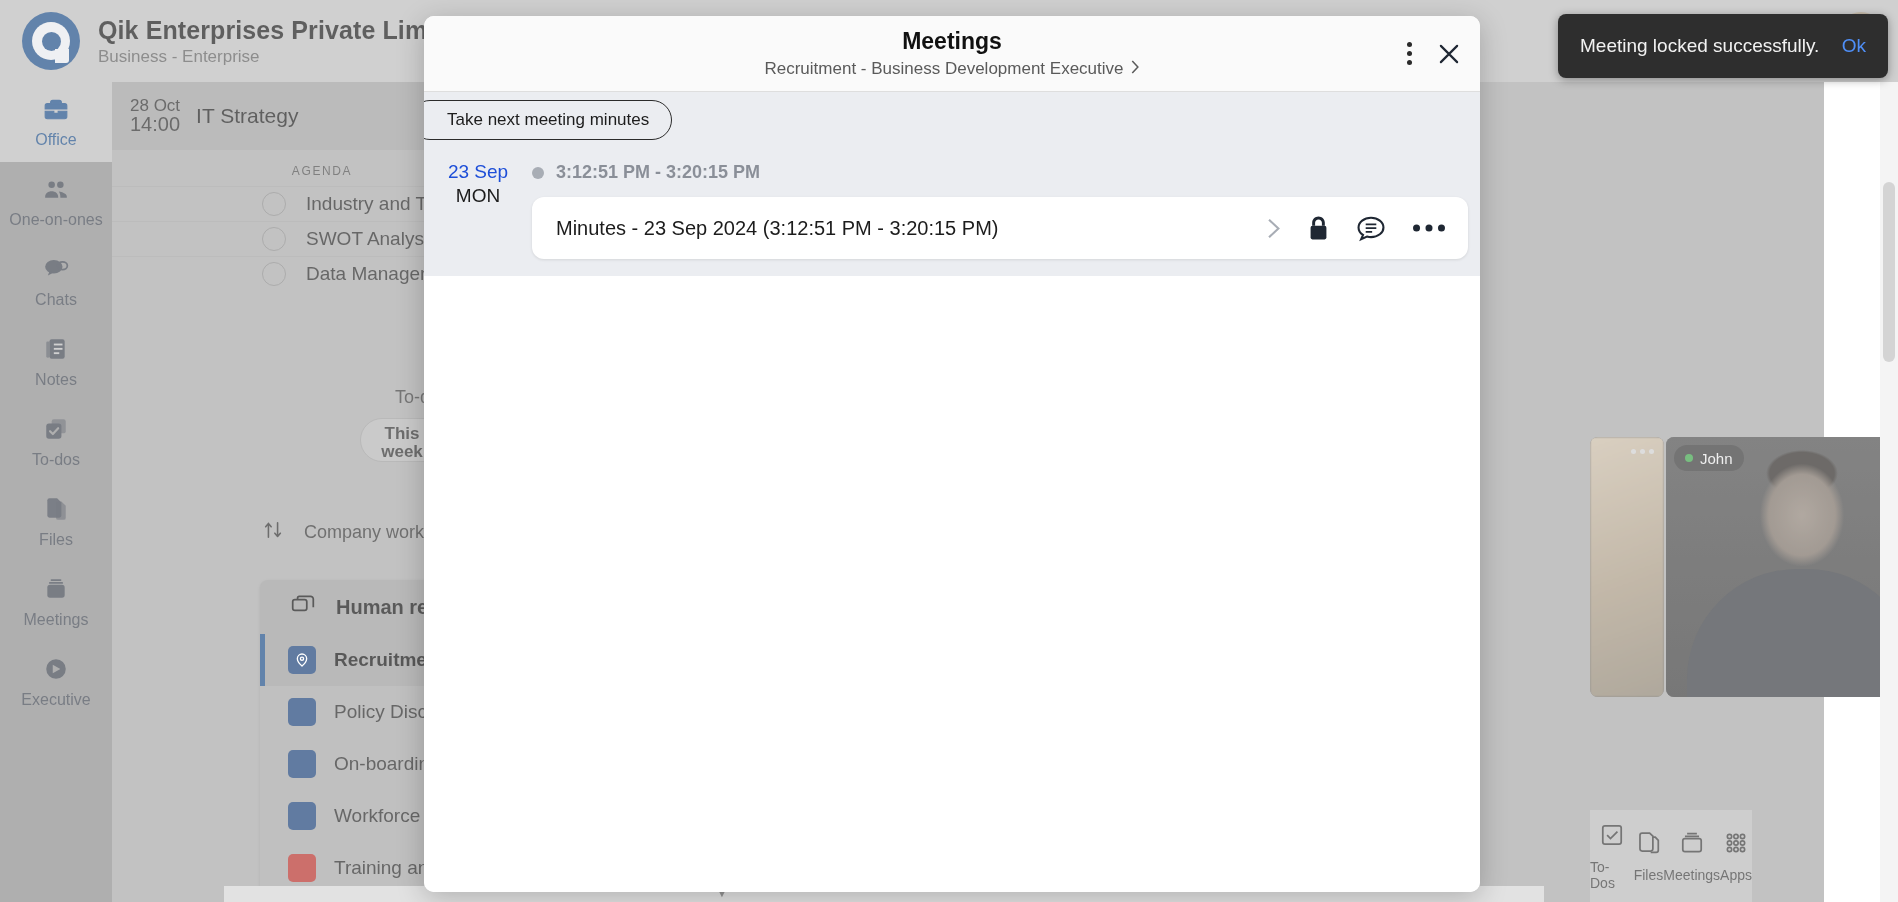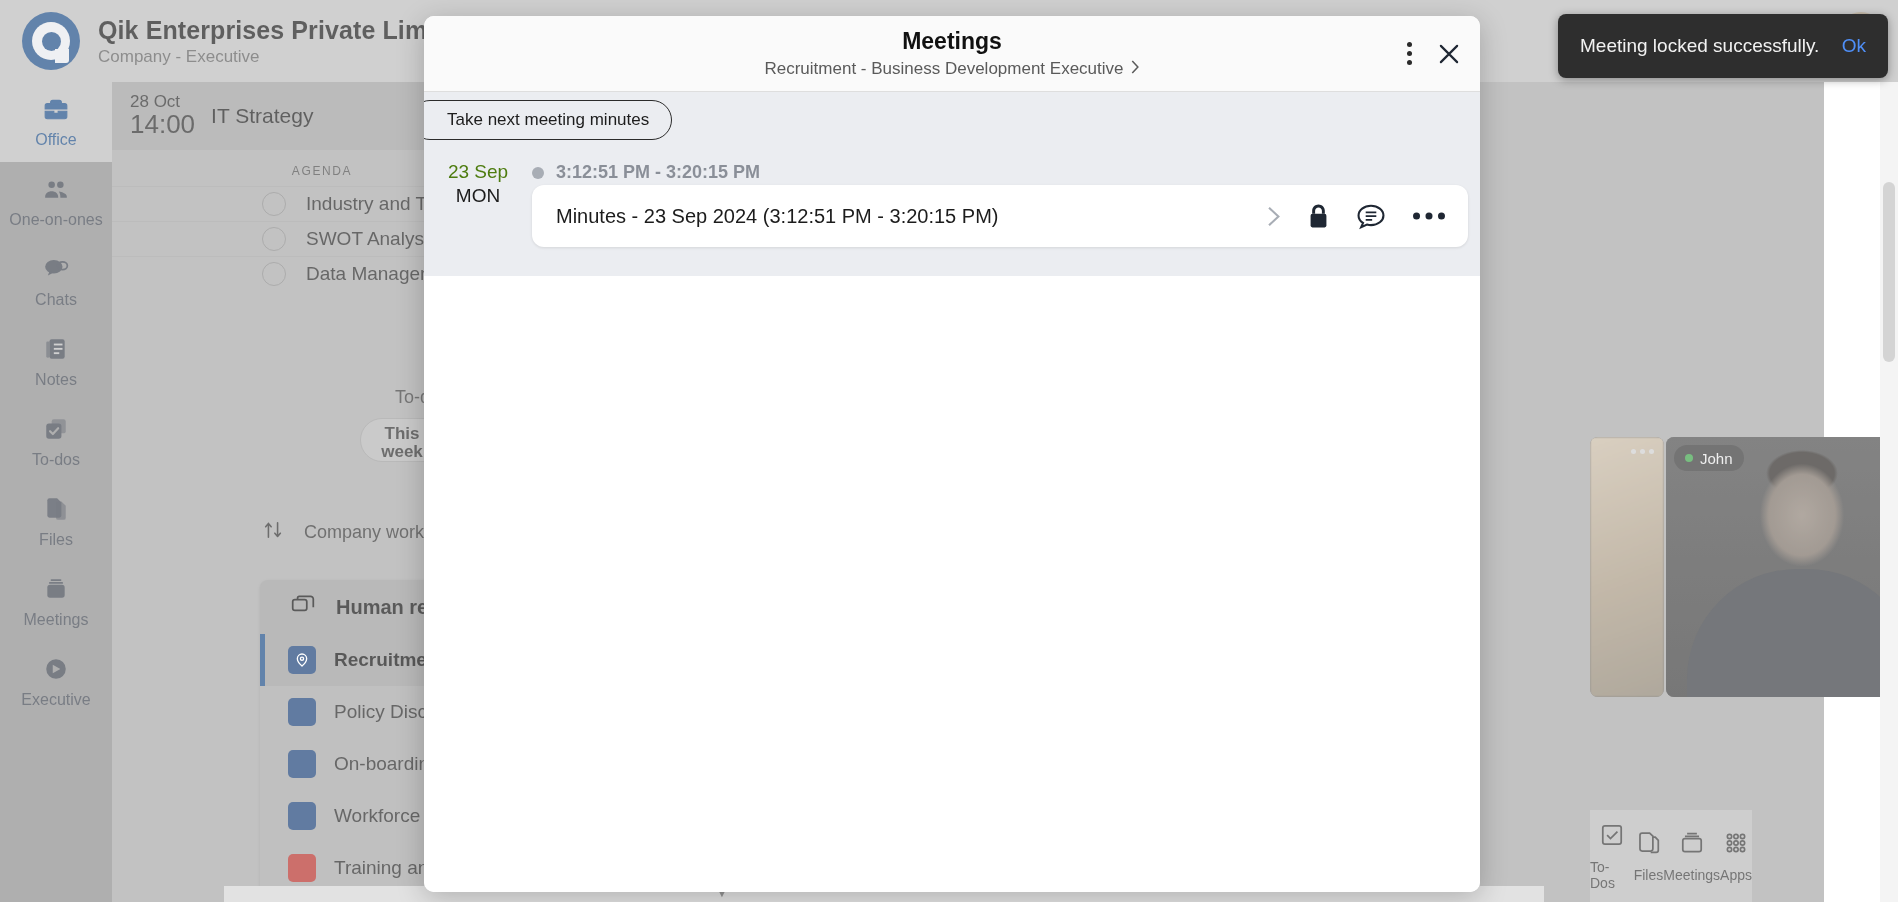"Company - Executive" div.brand-sub { text: Company - Executive -> Business - Enterprise }
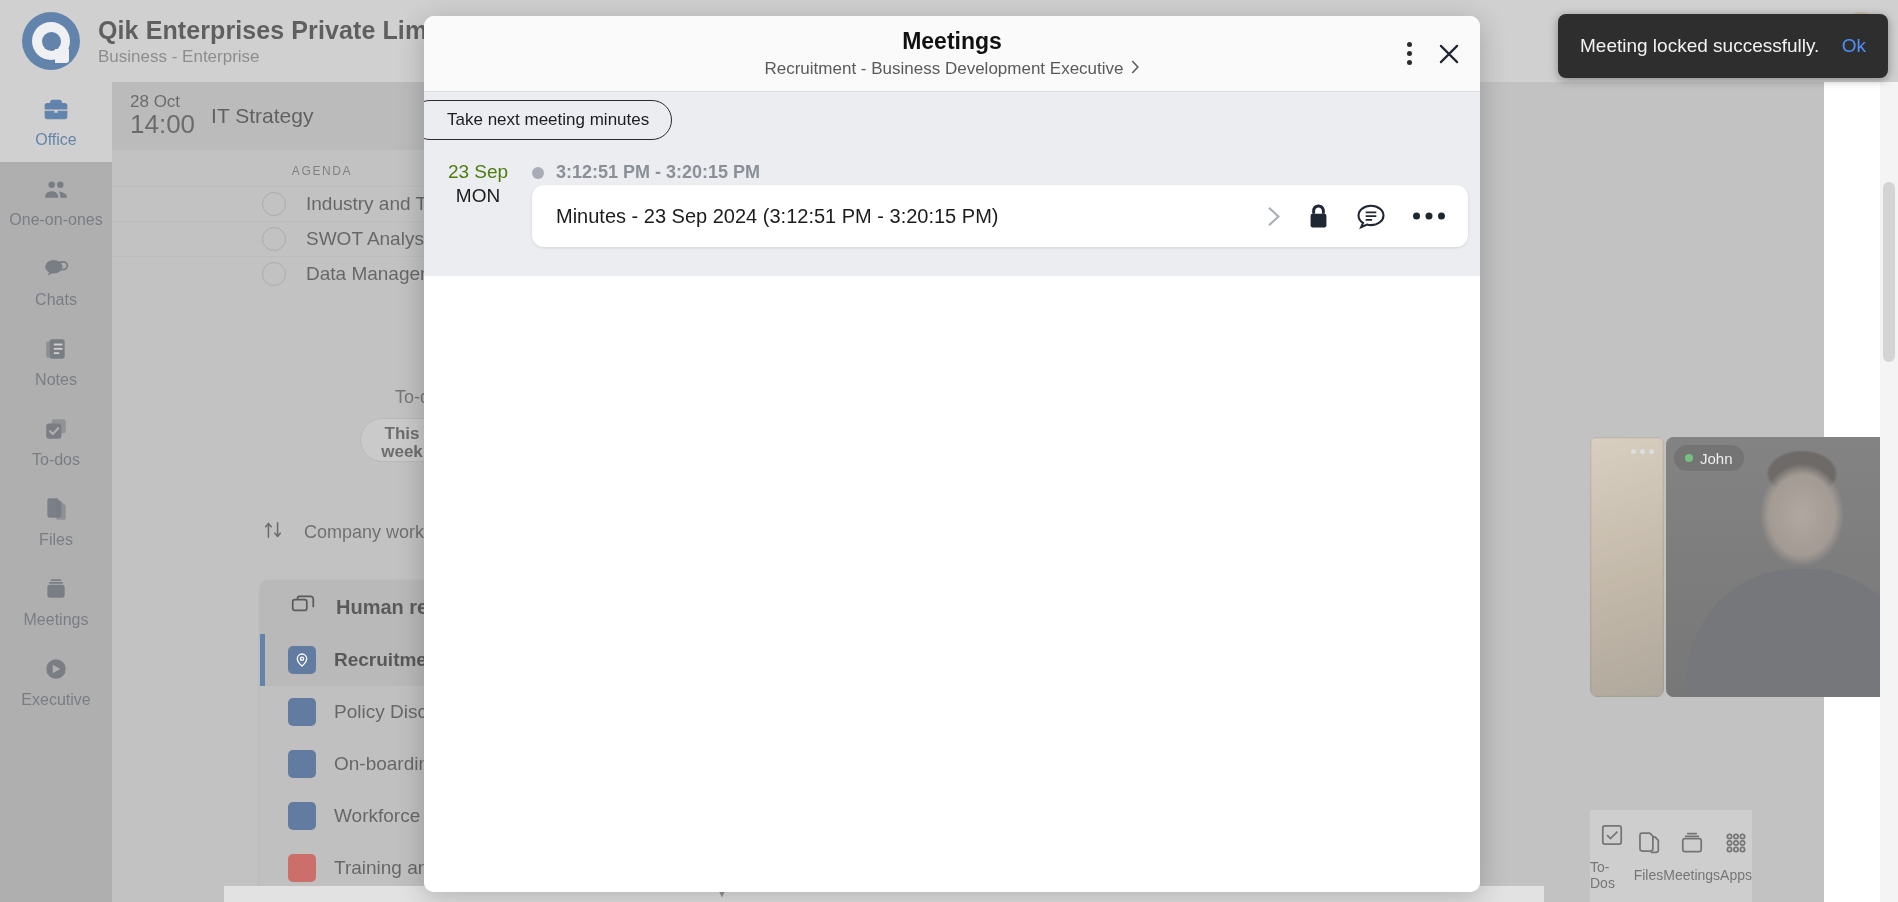"14:00" .mtg-date .d2 { font-size: 26px -> 20px }
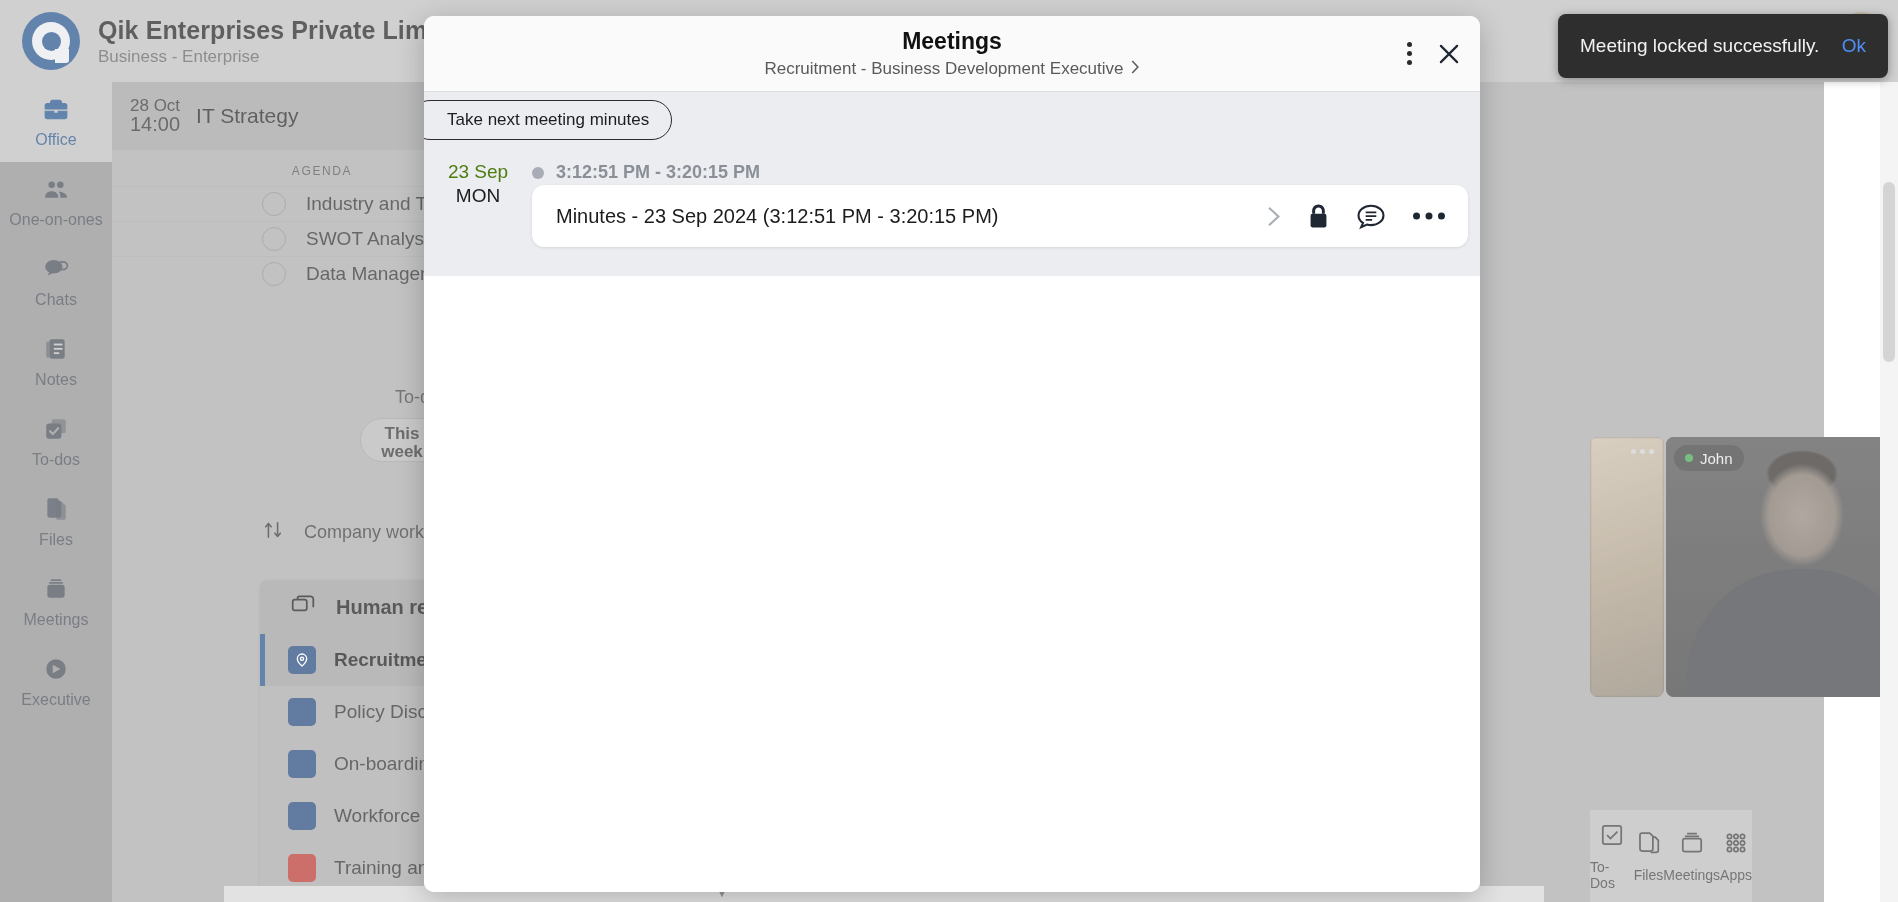"23 Sep" .day-d { color: #4d7c0f -> #1d4ed8 }
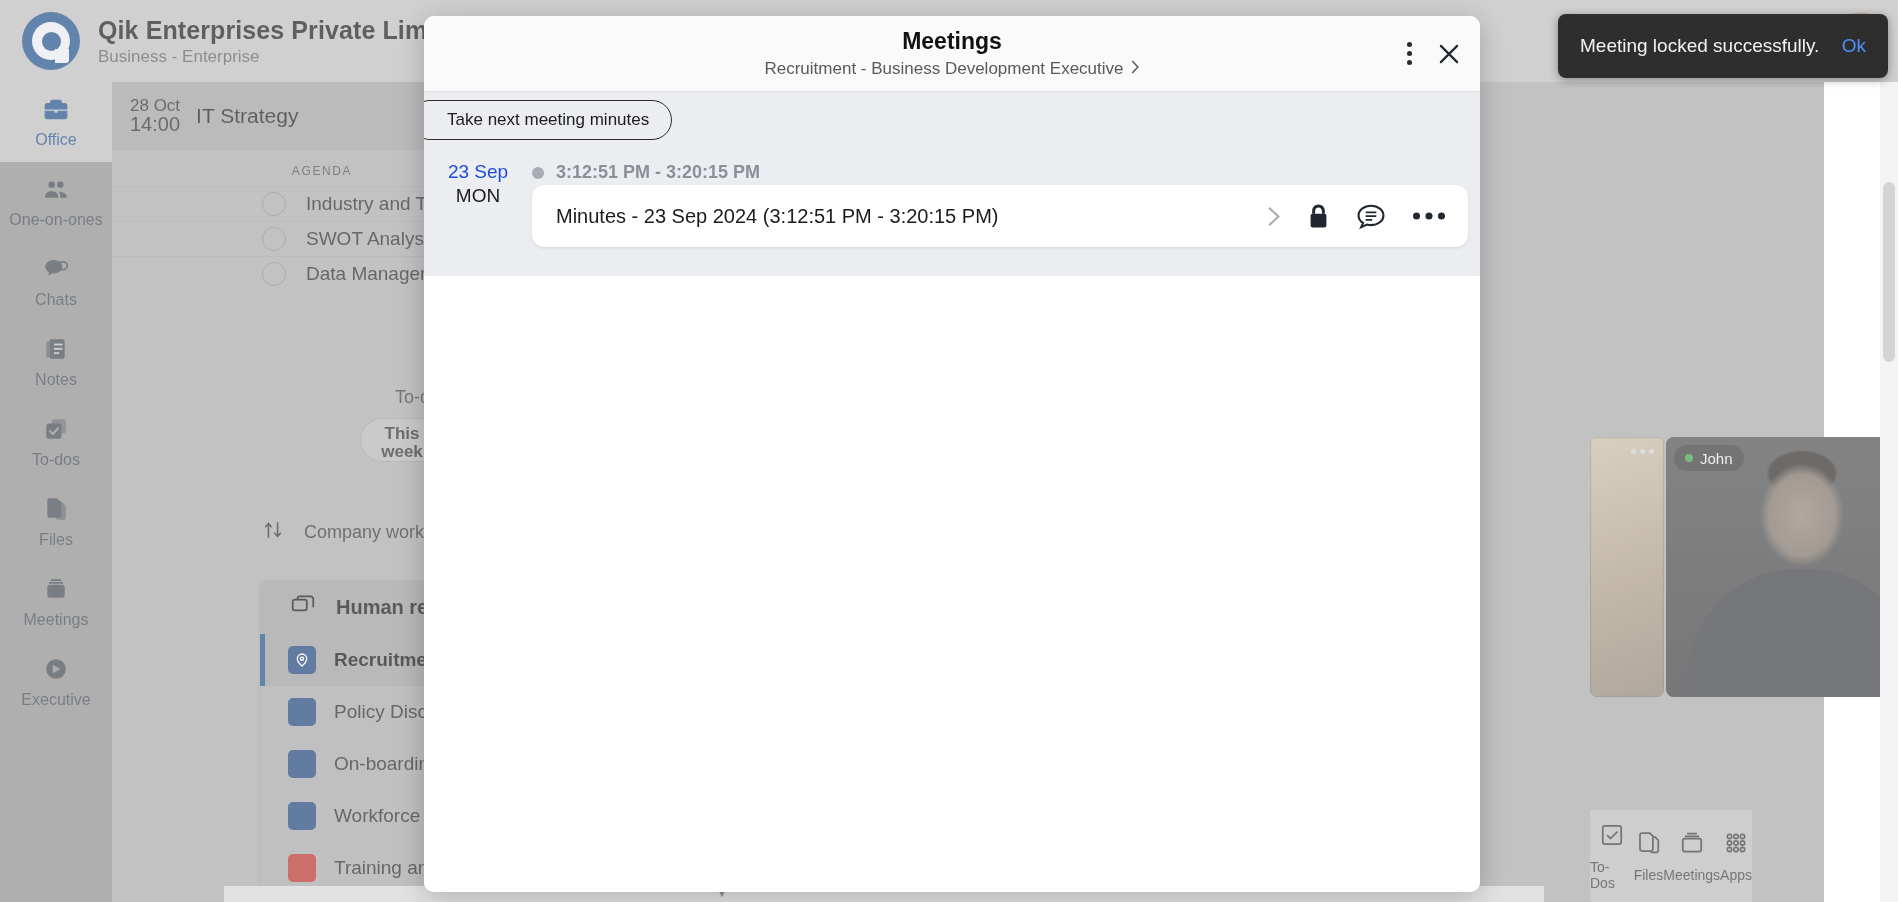"Minutes - 23 Sep 2024" .min-card { margin-top: 2px -> 14px }
